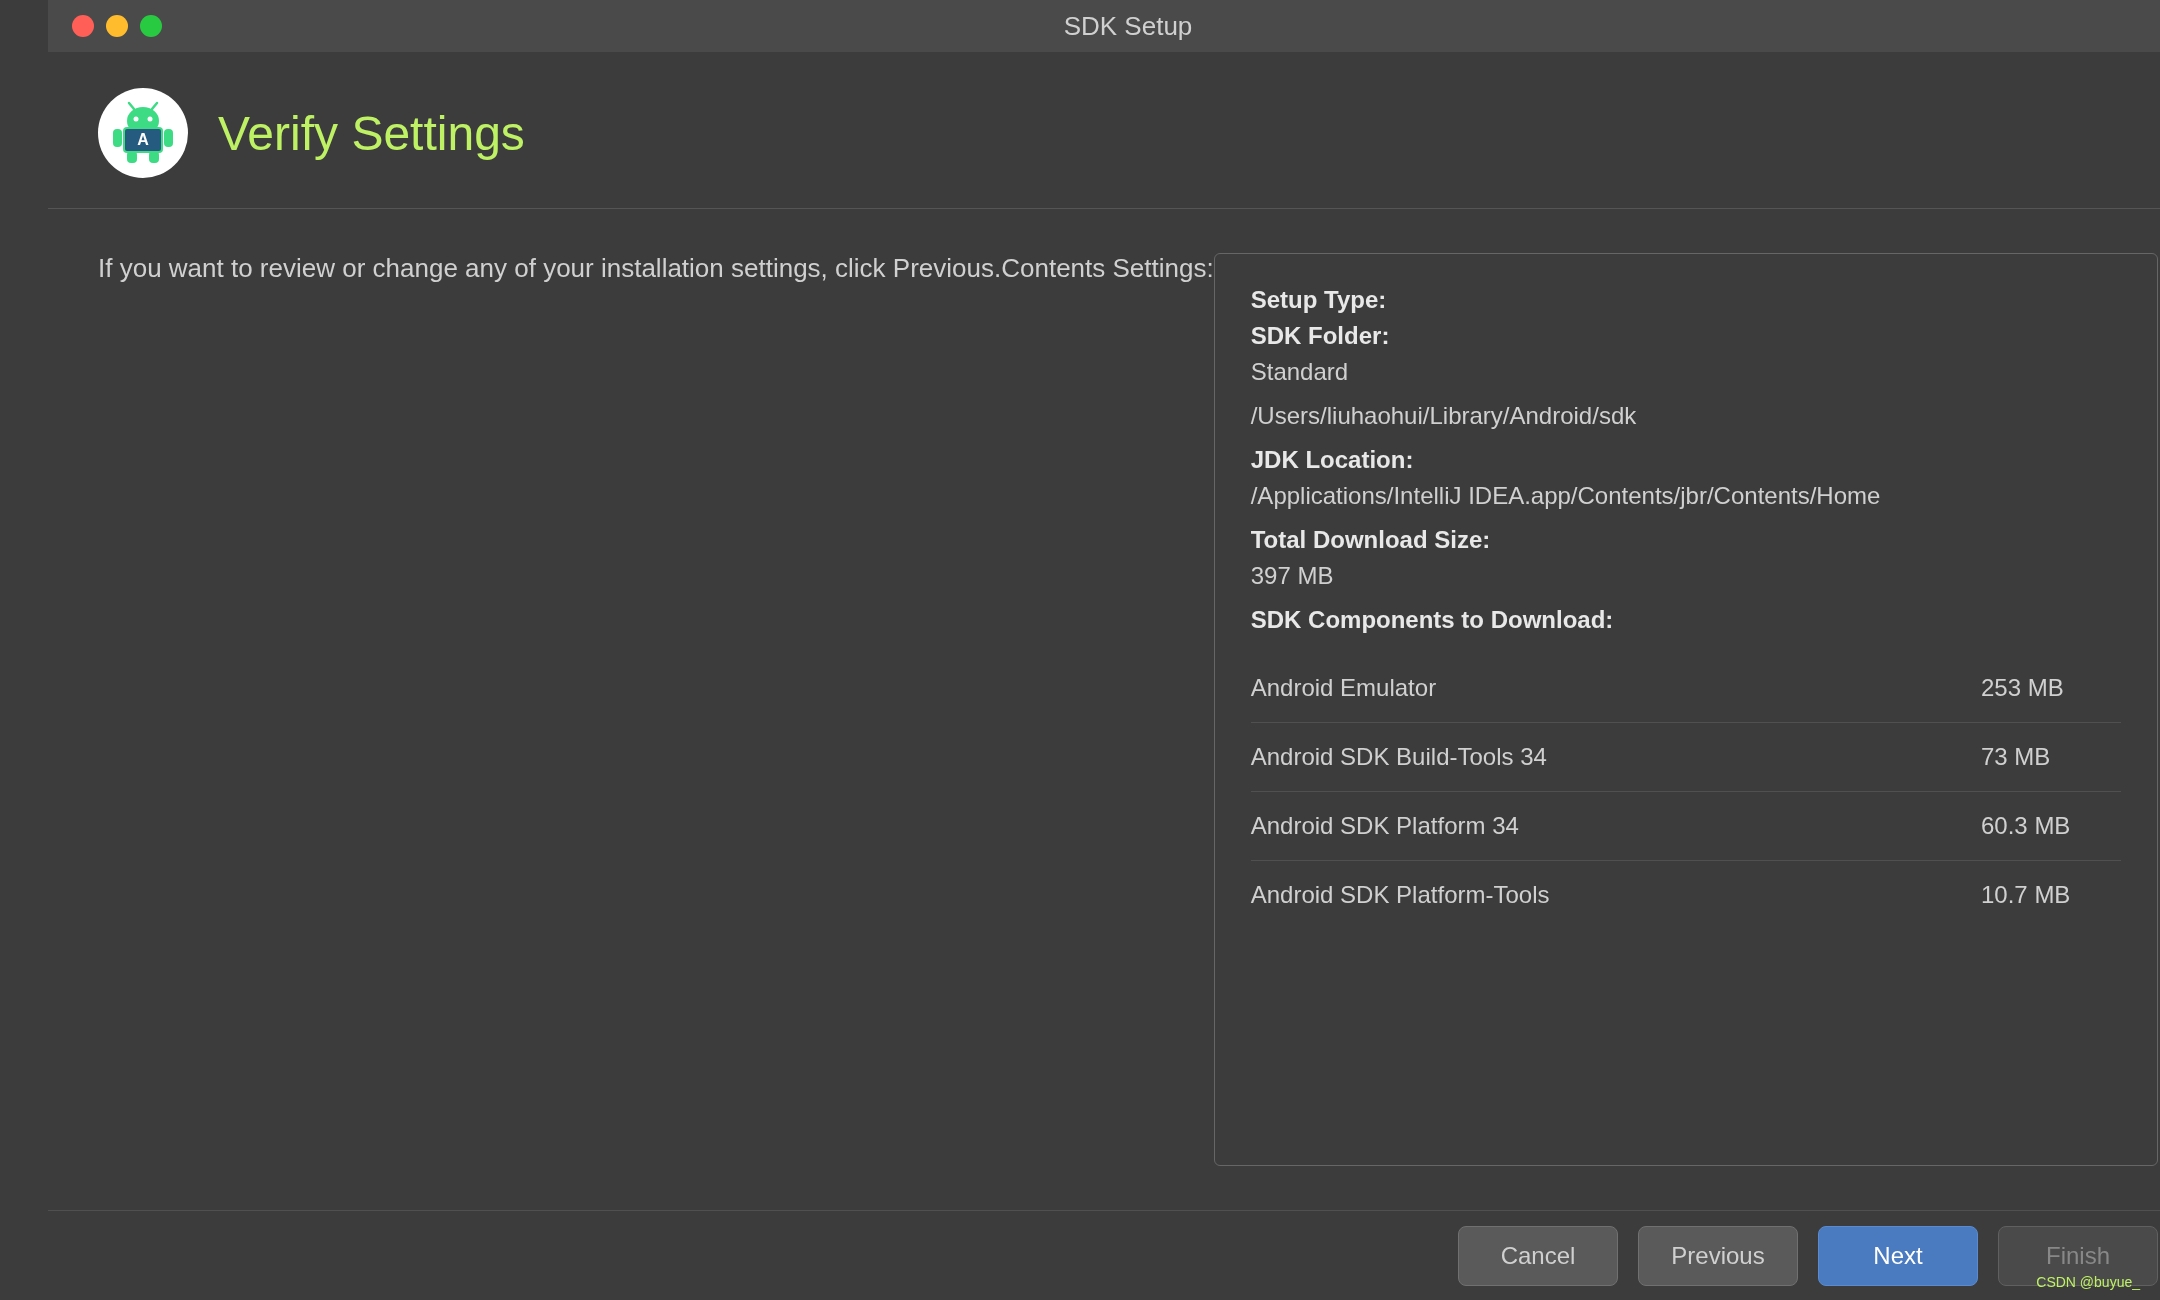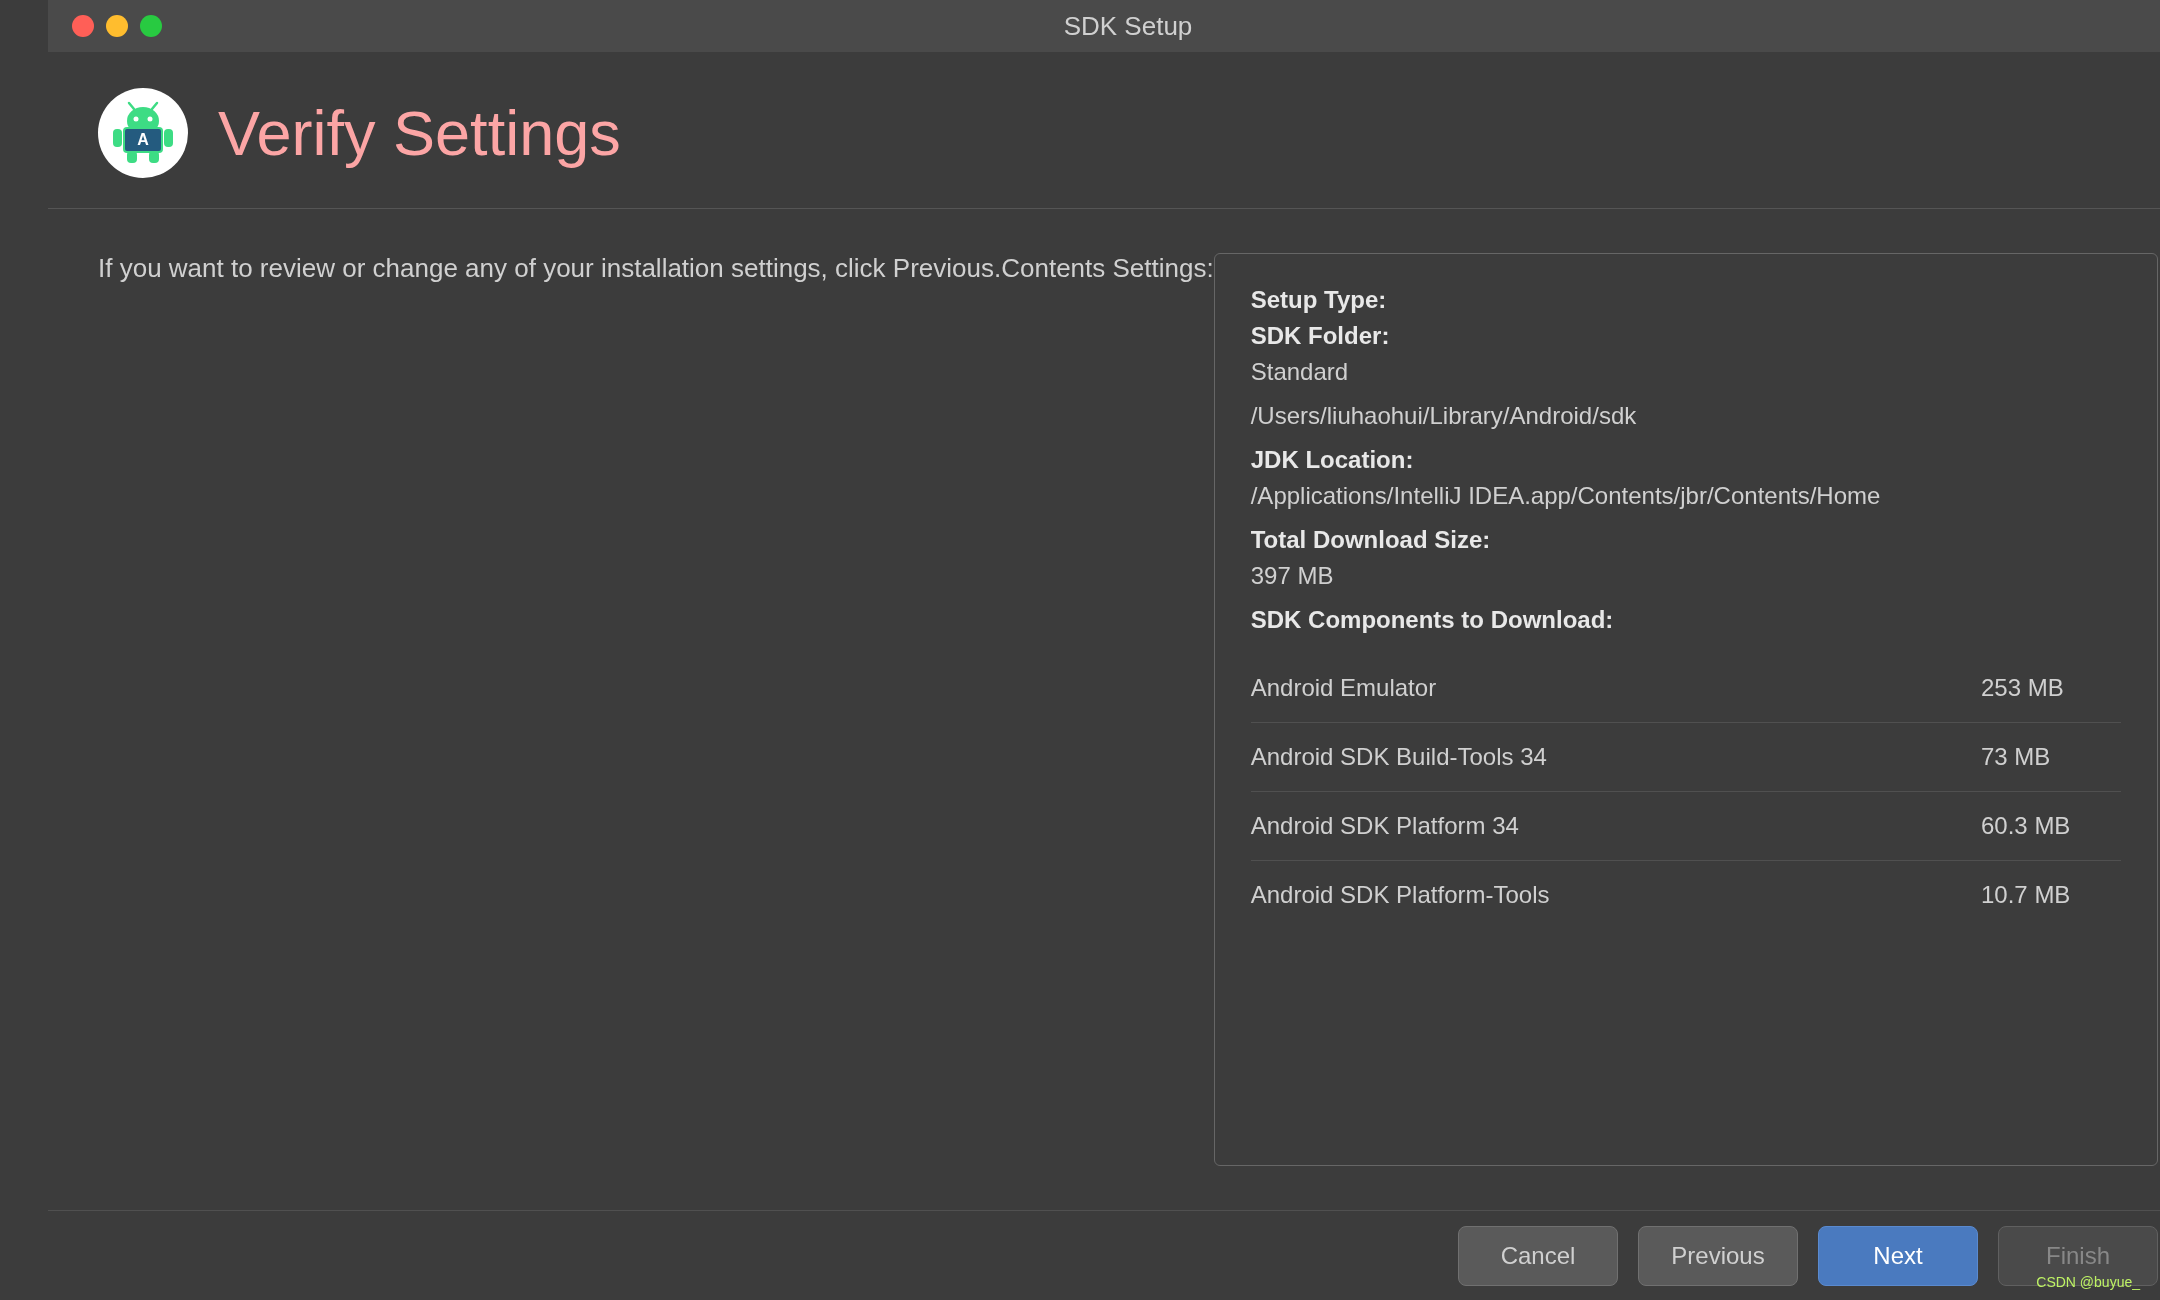"Verify Settings" .page-title { color: #fca5a5 -> #bef264; font-size: 63px -> 48px }
